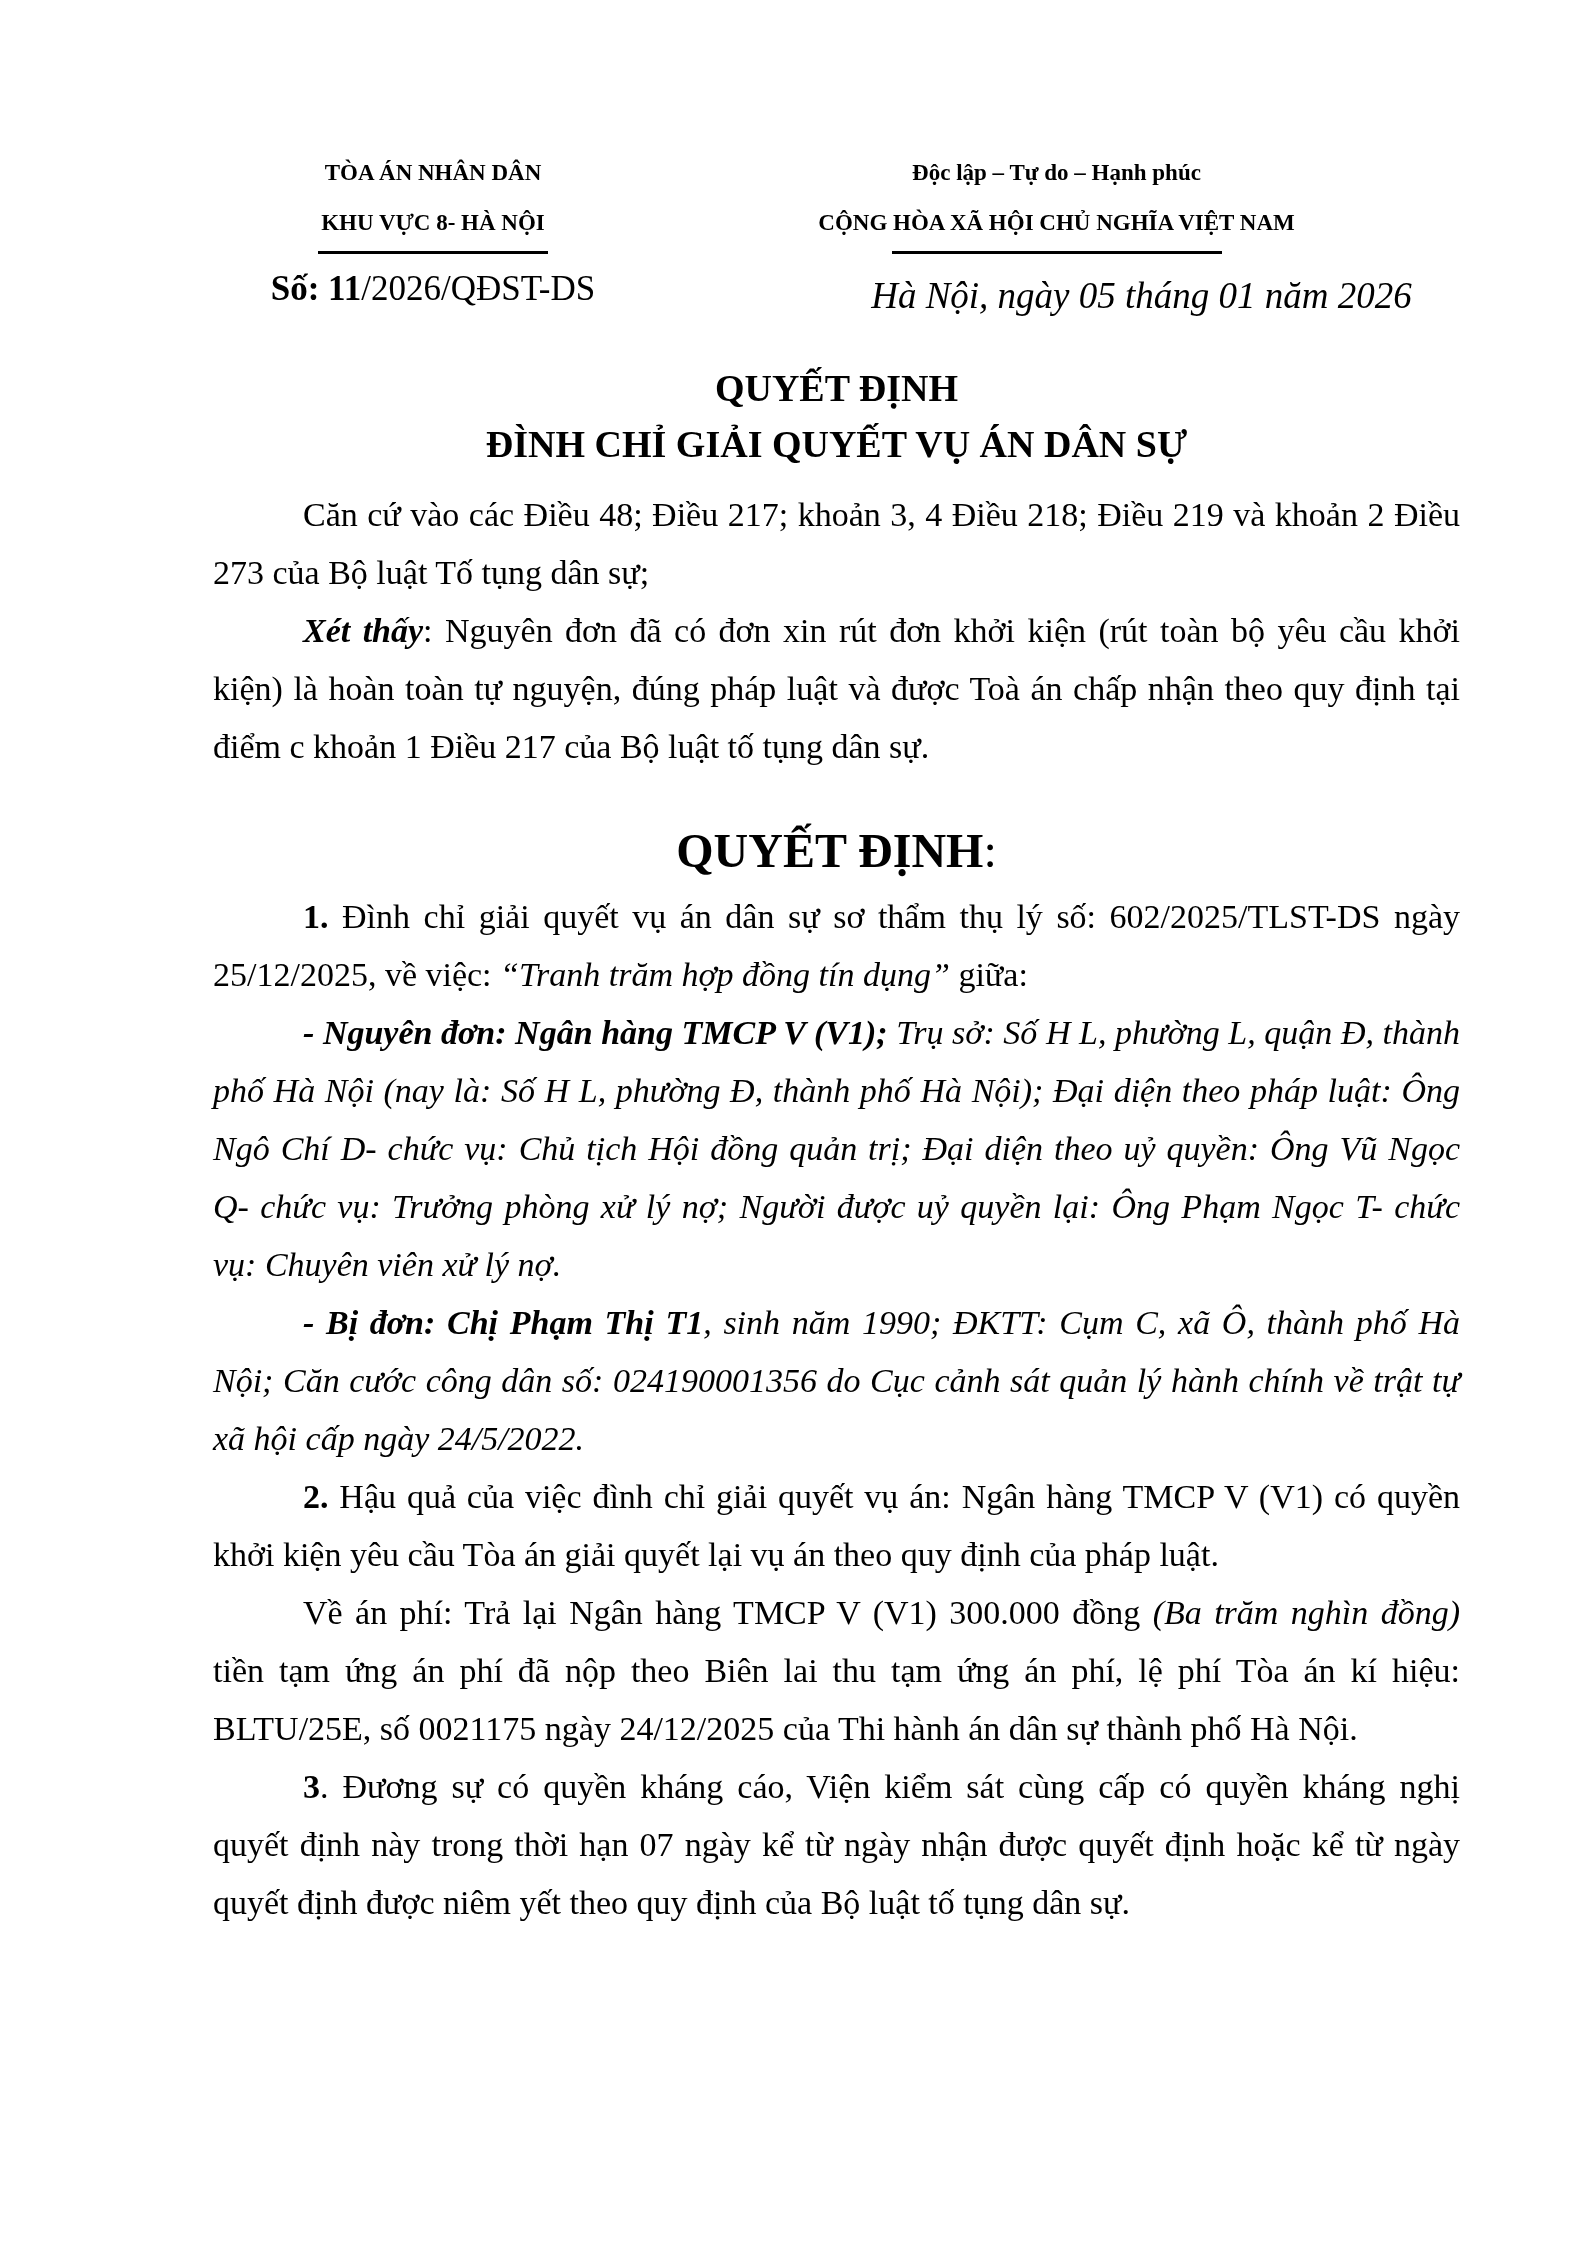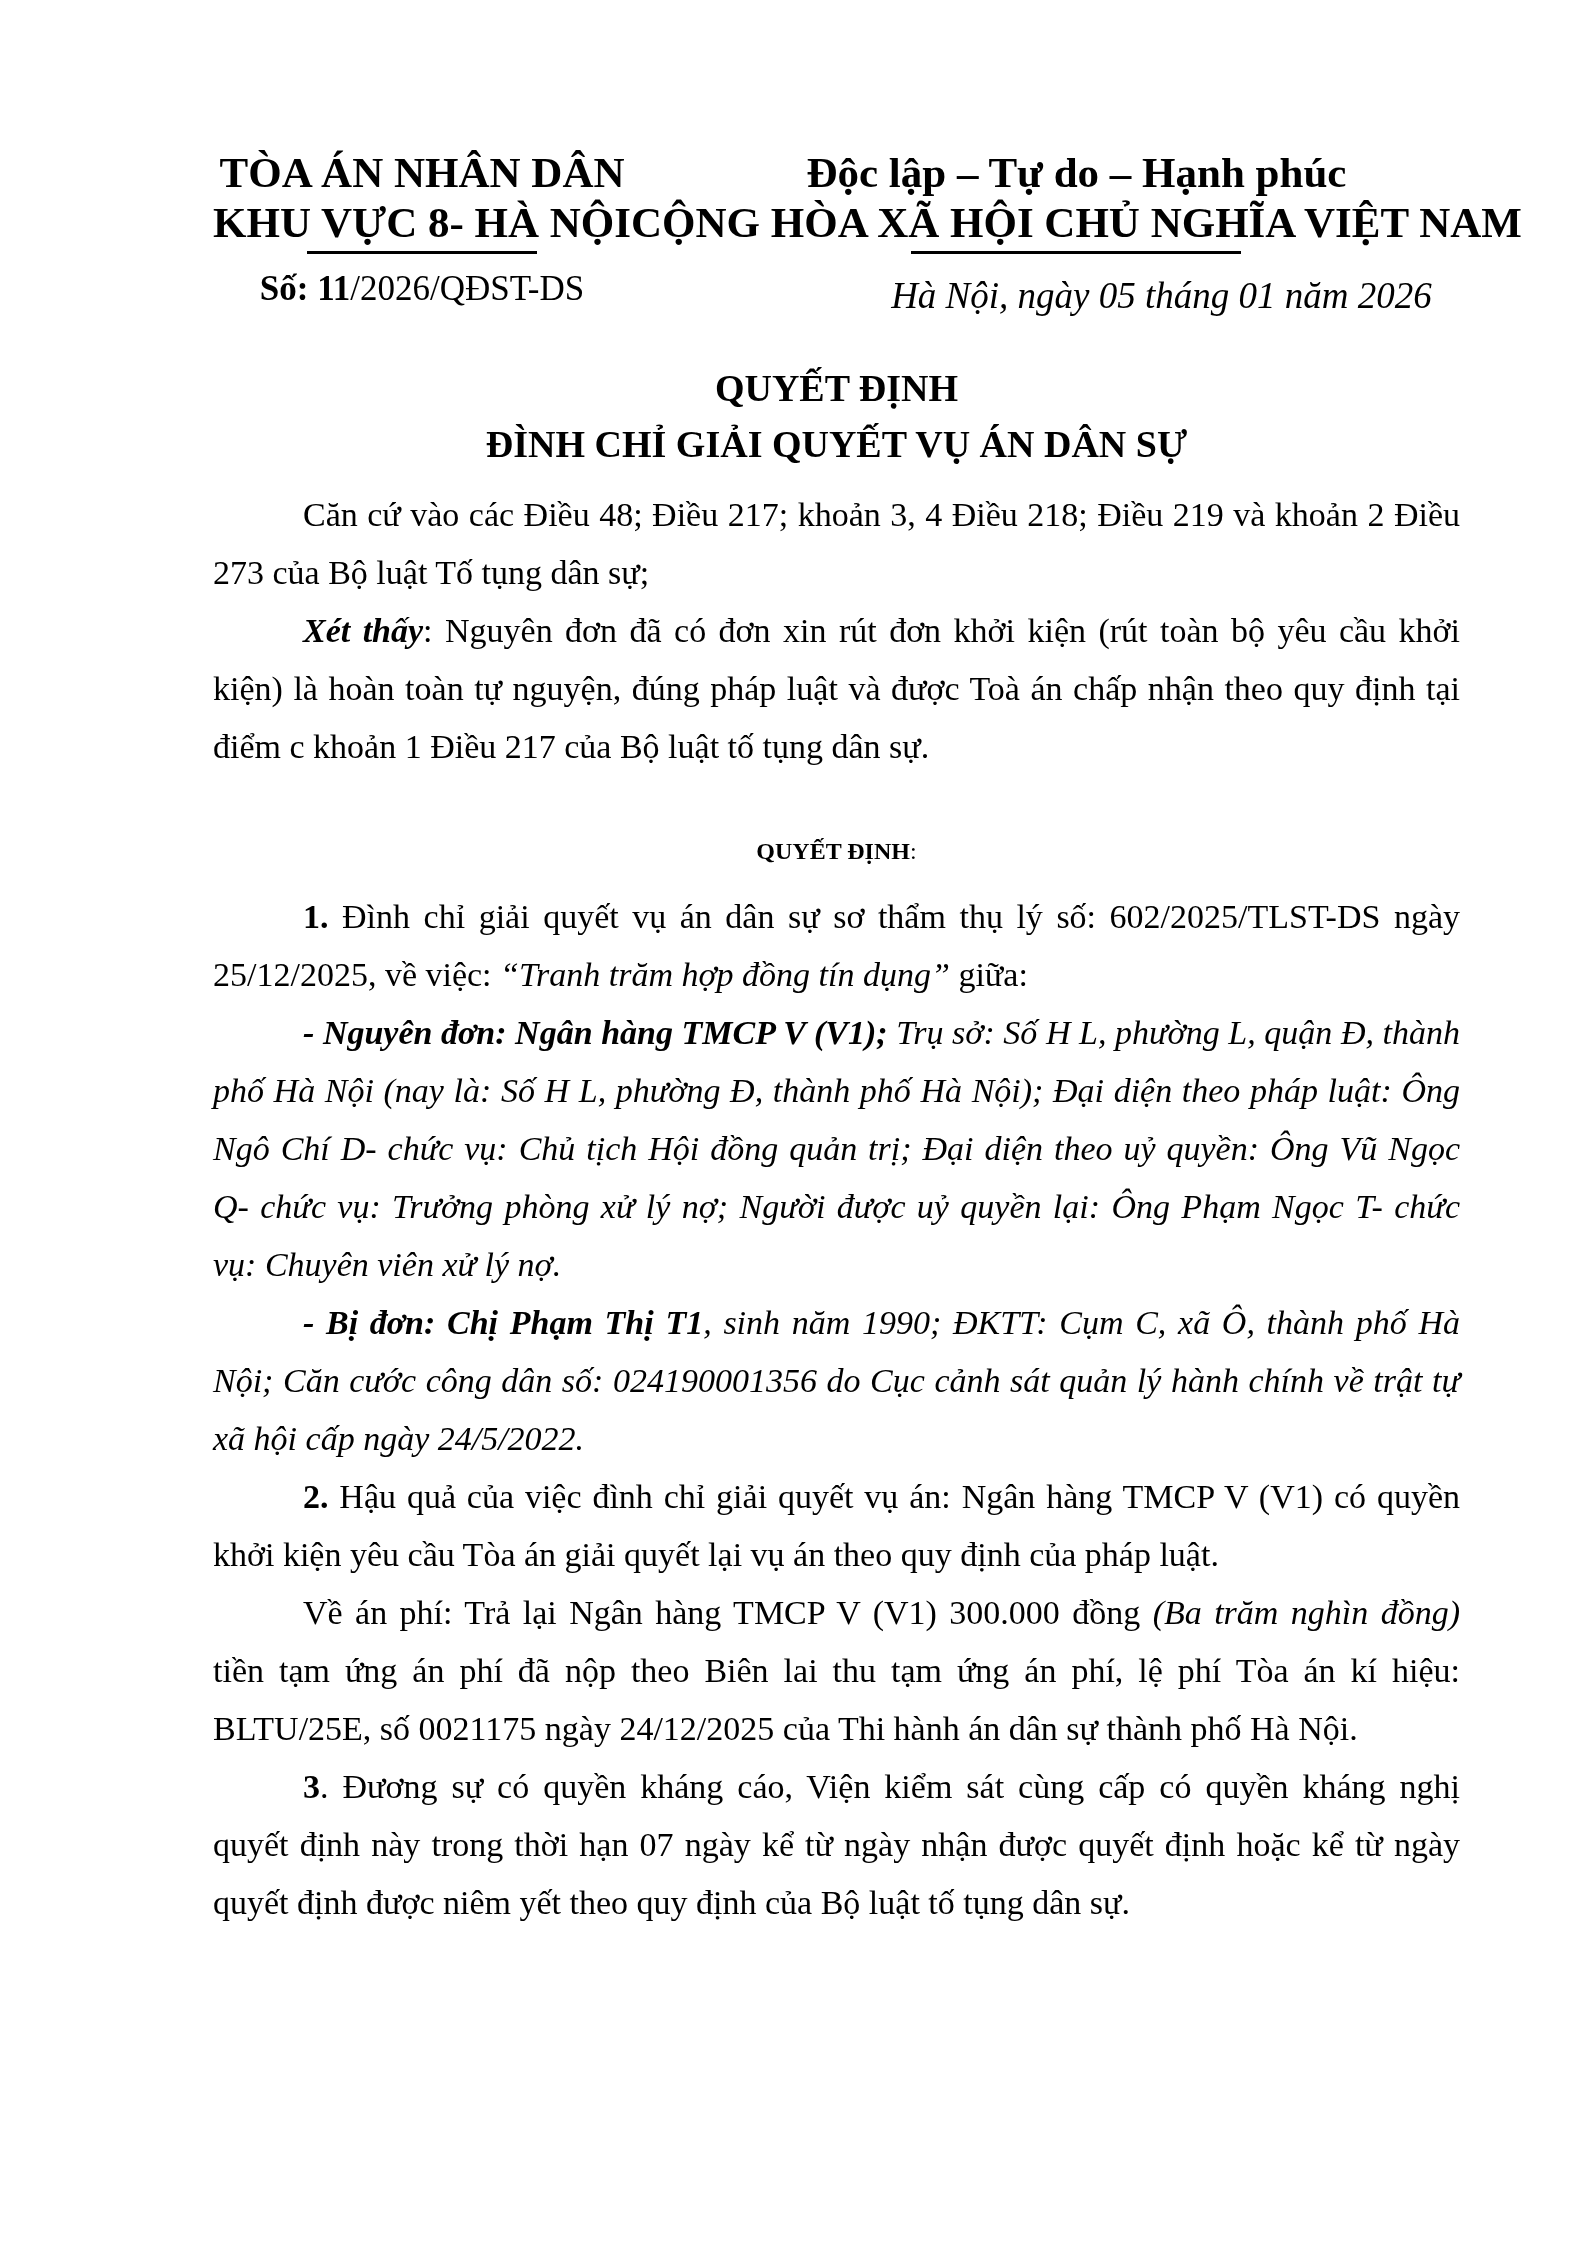"TÒA ÁN NHÂN DÂN" .org-line { font-size: 43px -> 23px }
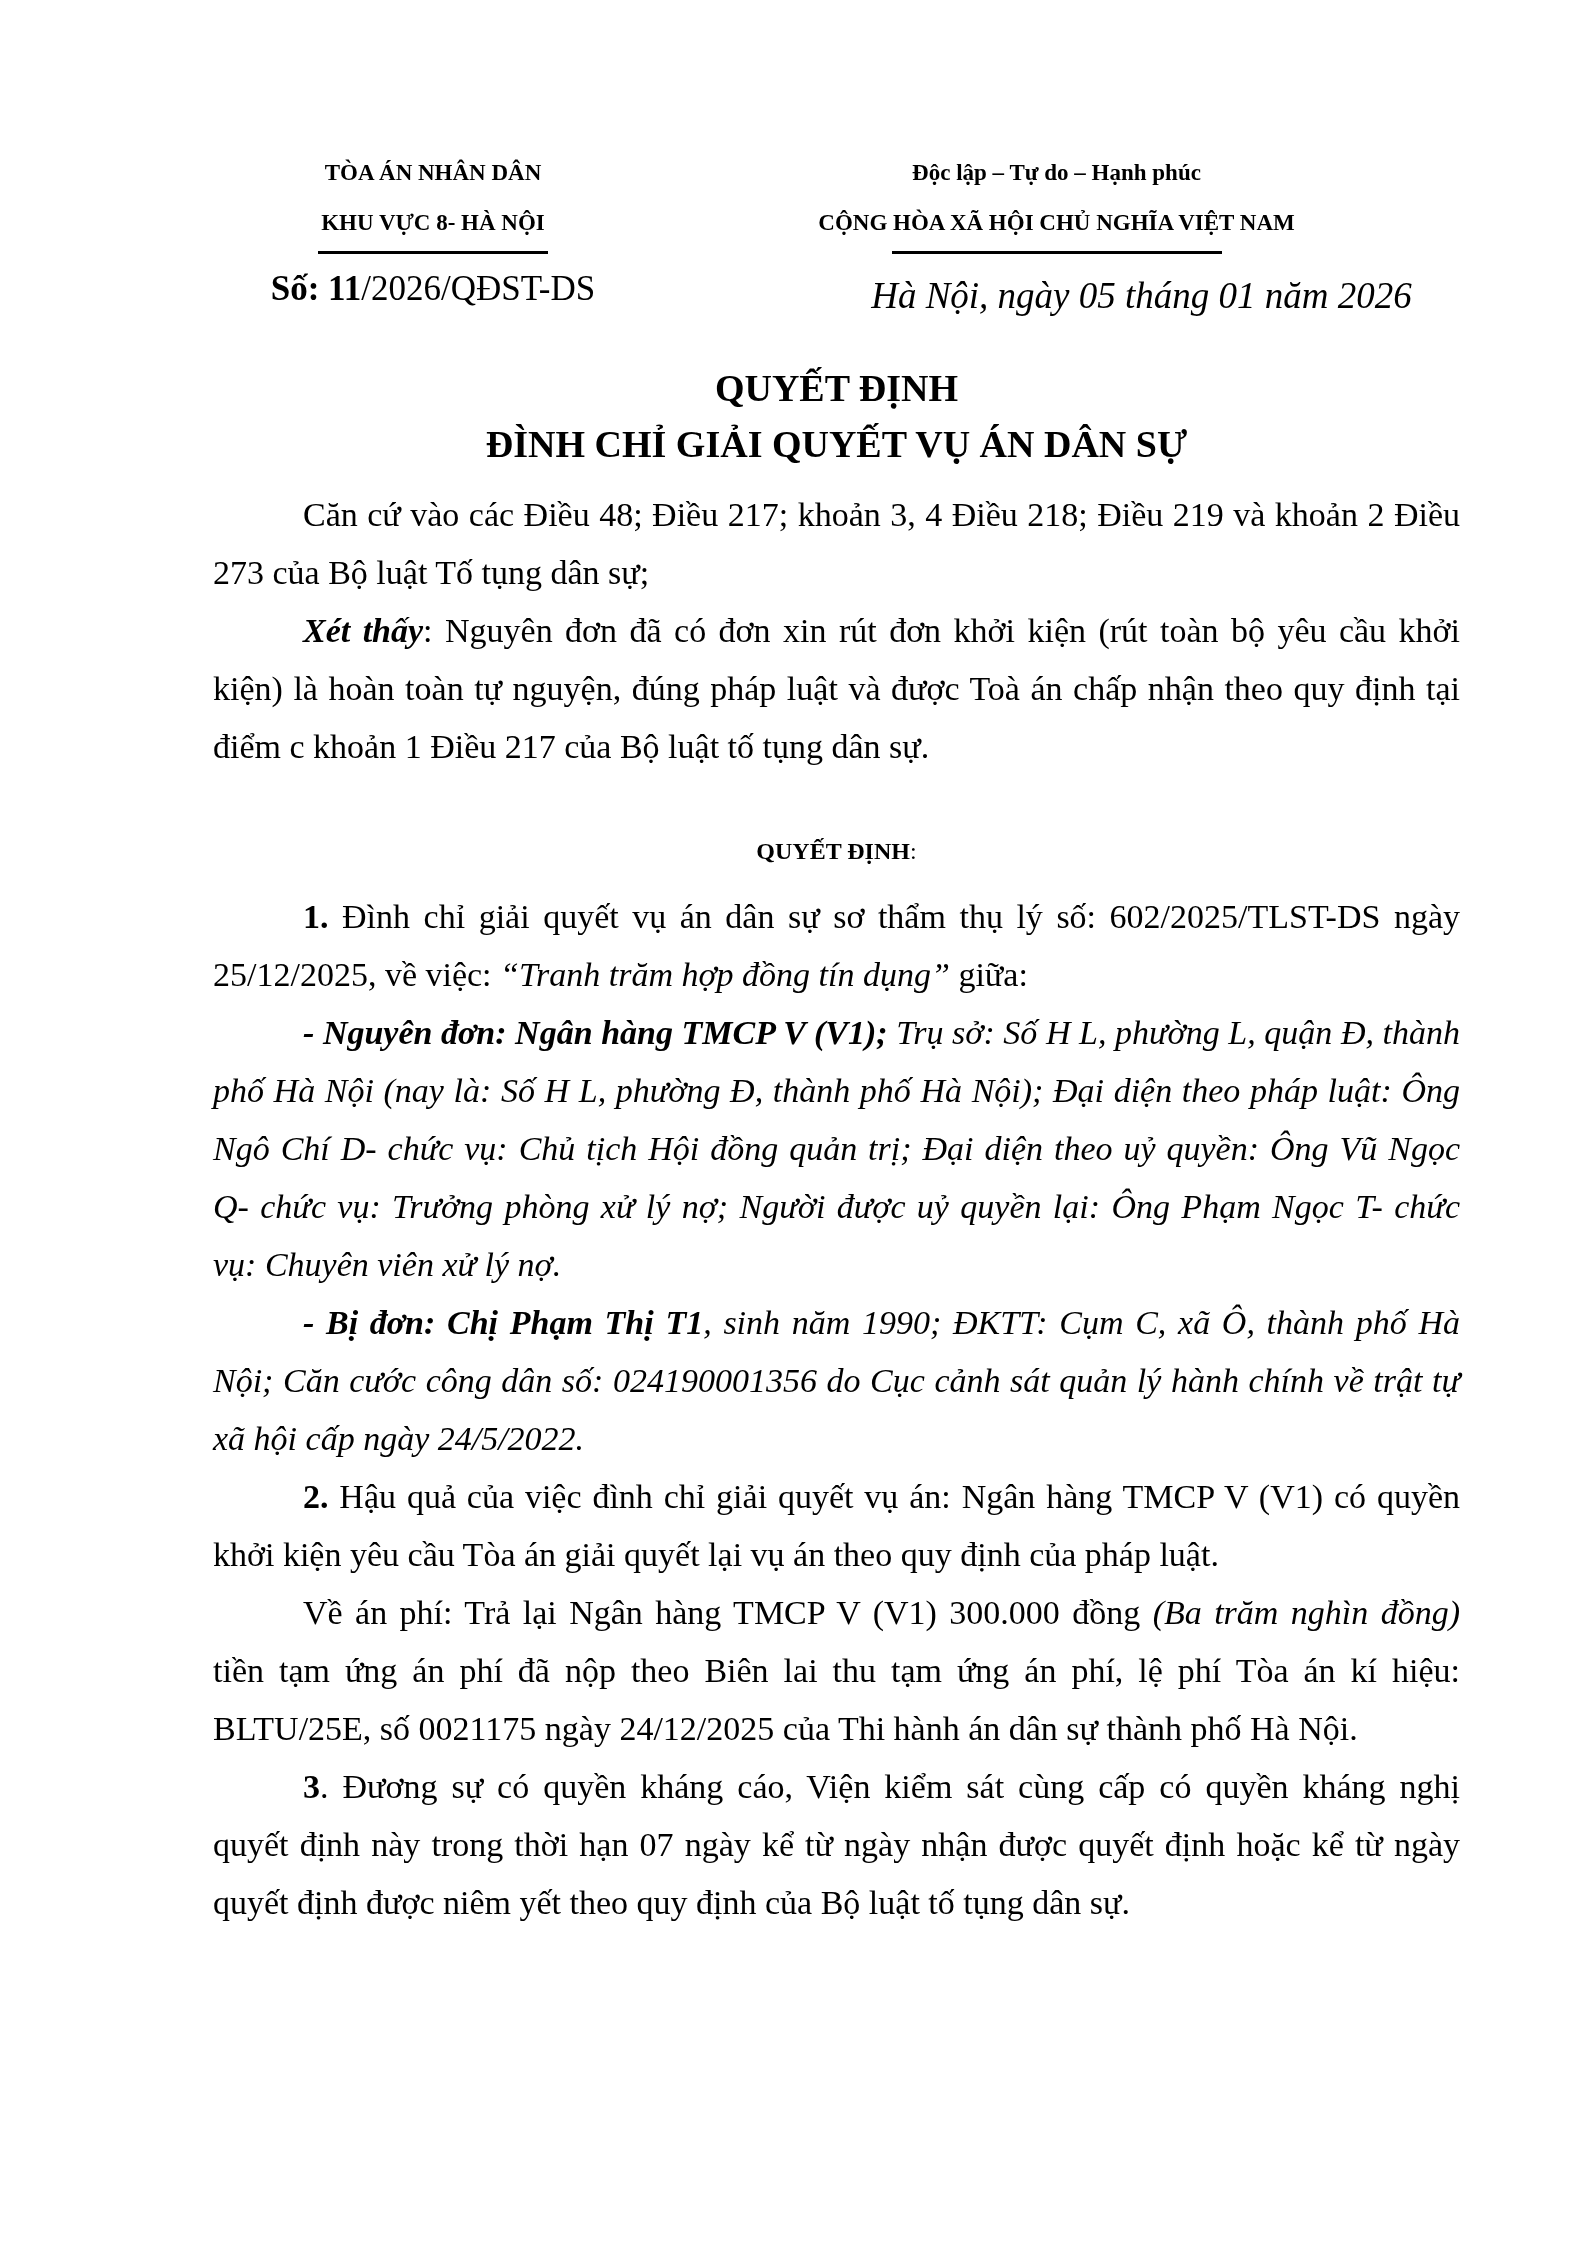"QUYẾT ĐỊNH:" .decision-heading { font-size: 24px -> 48px }
